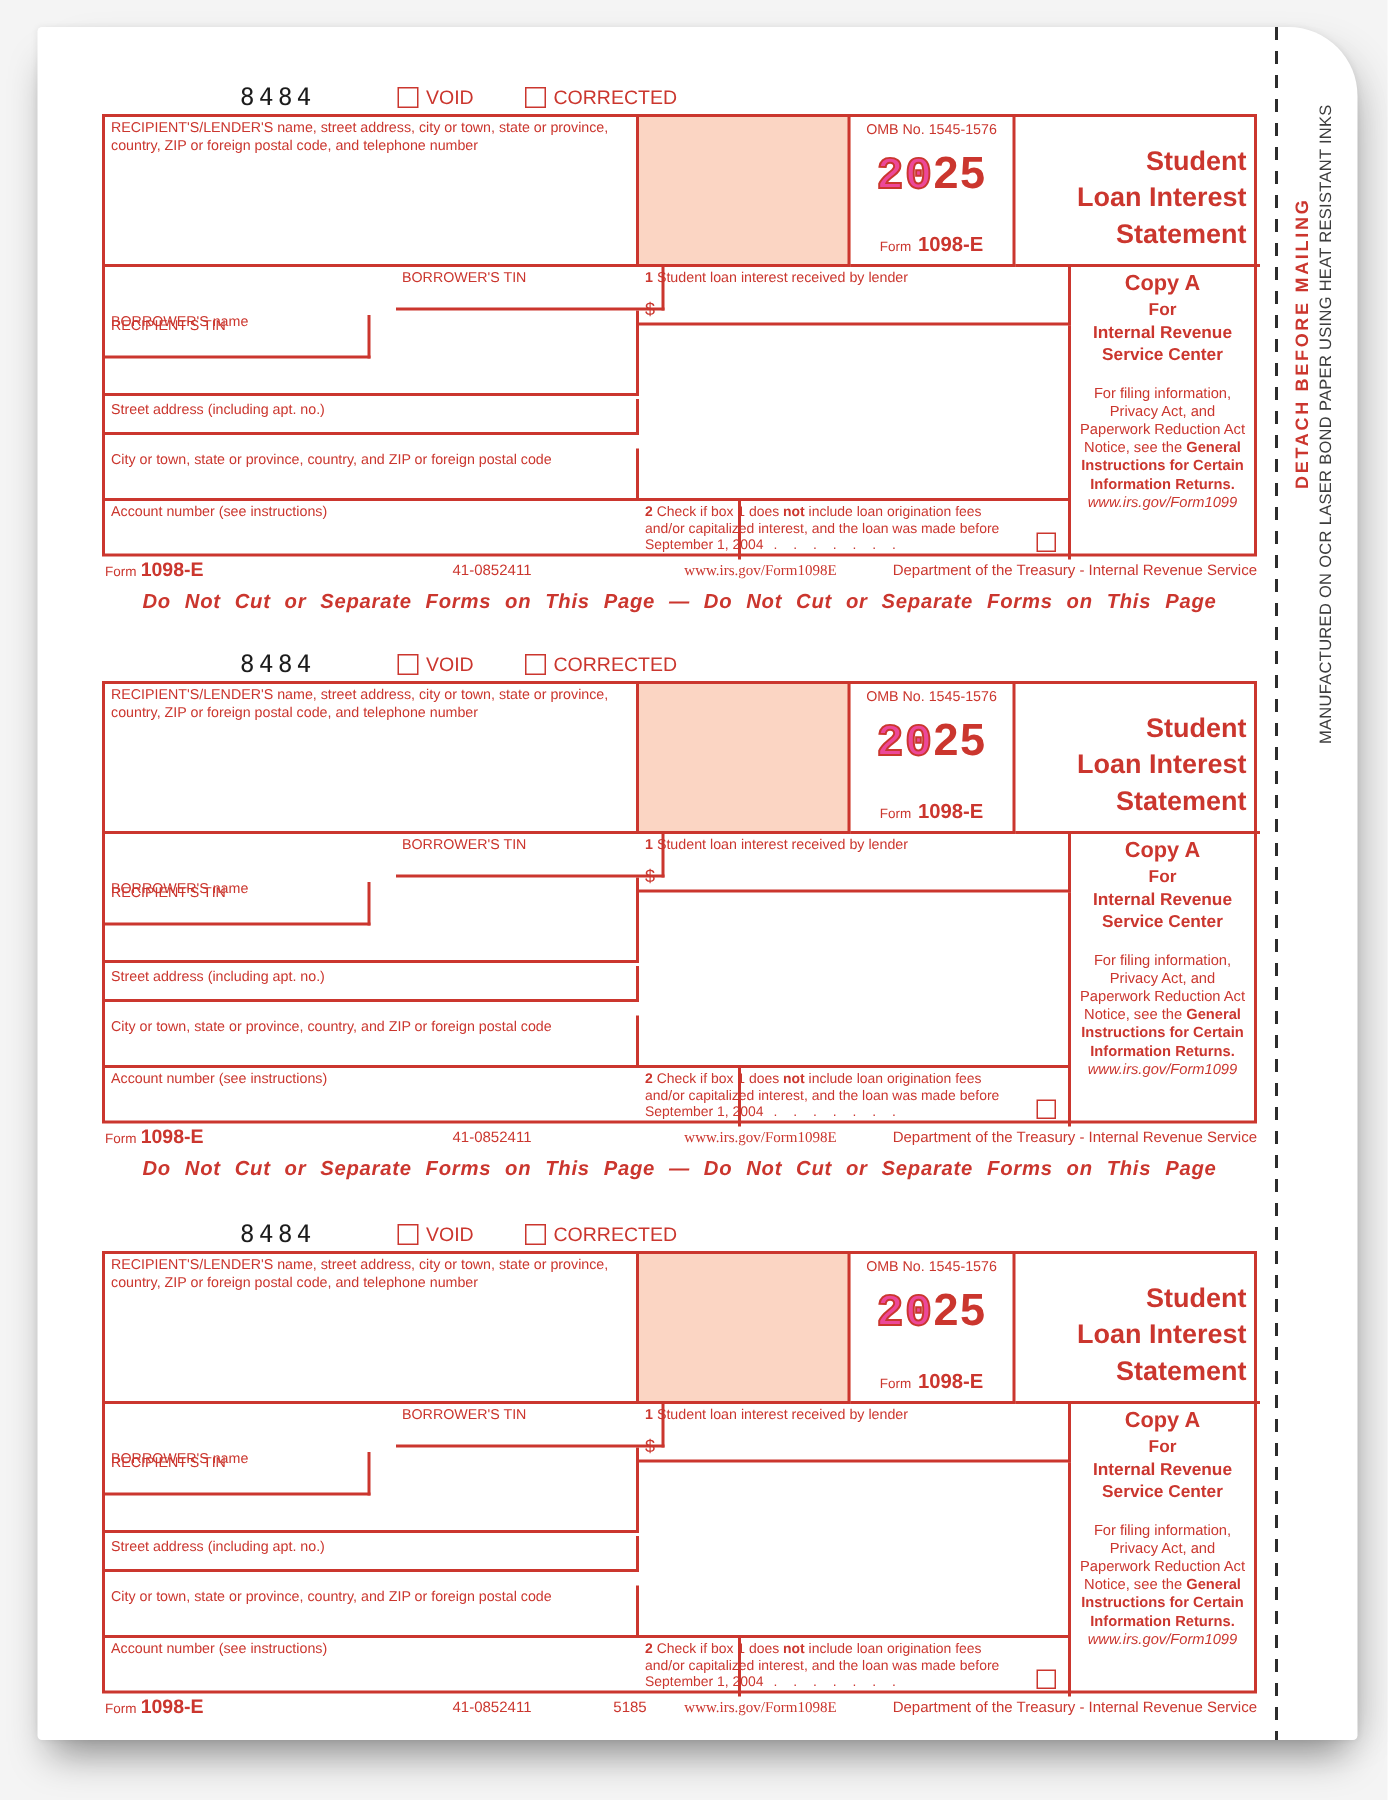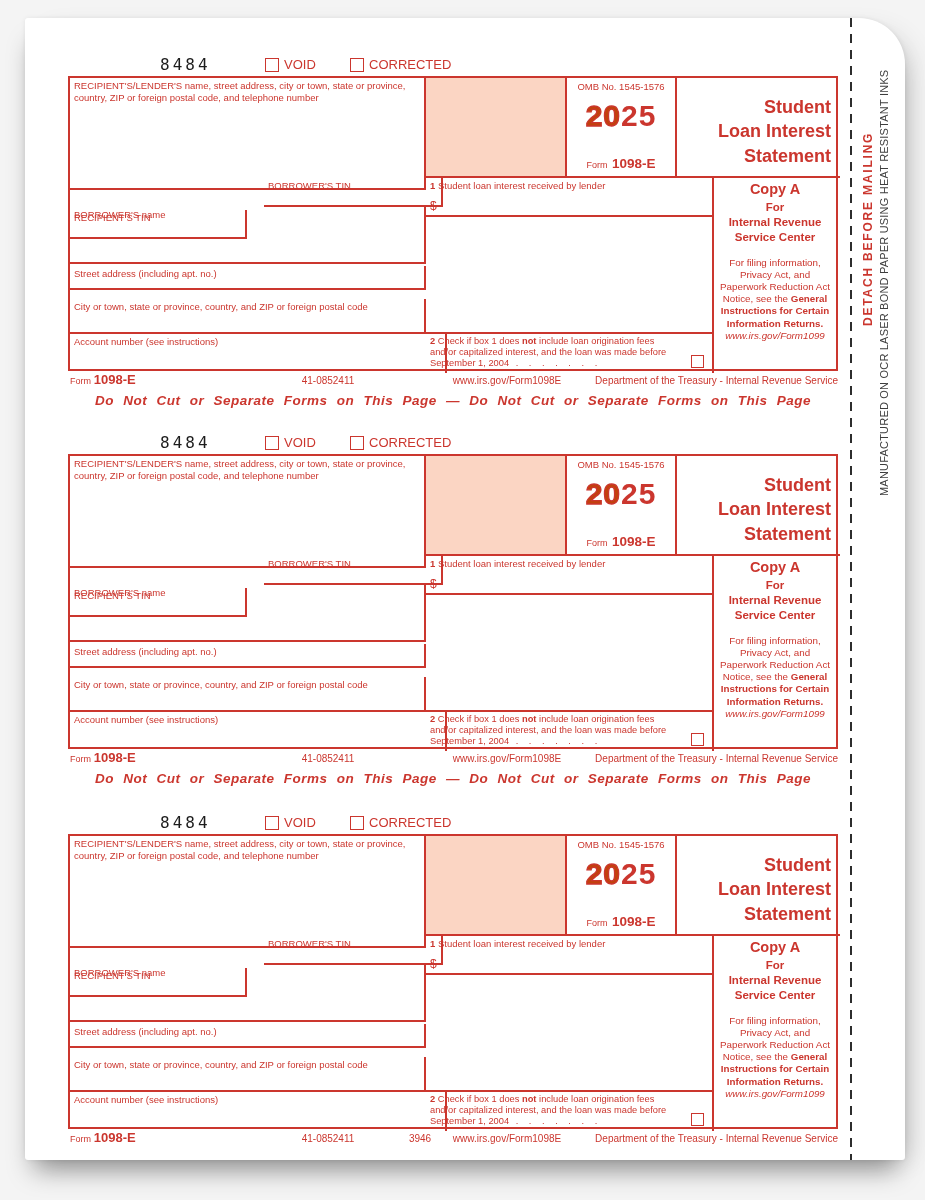"RECIPIENT'S/LENDER'S name, street" .c-rcp { height: 112px -> 100px }
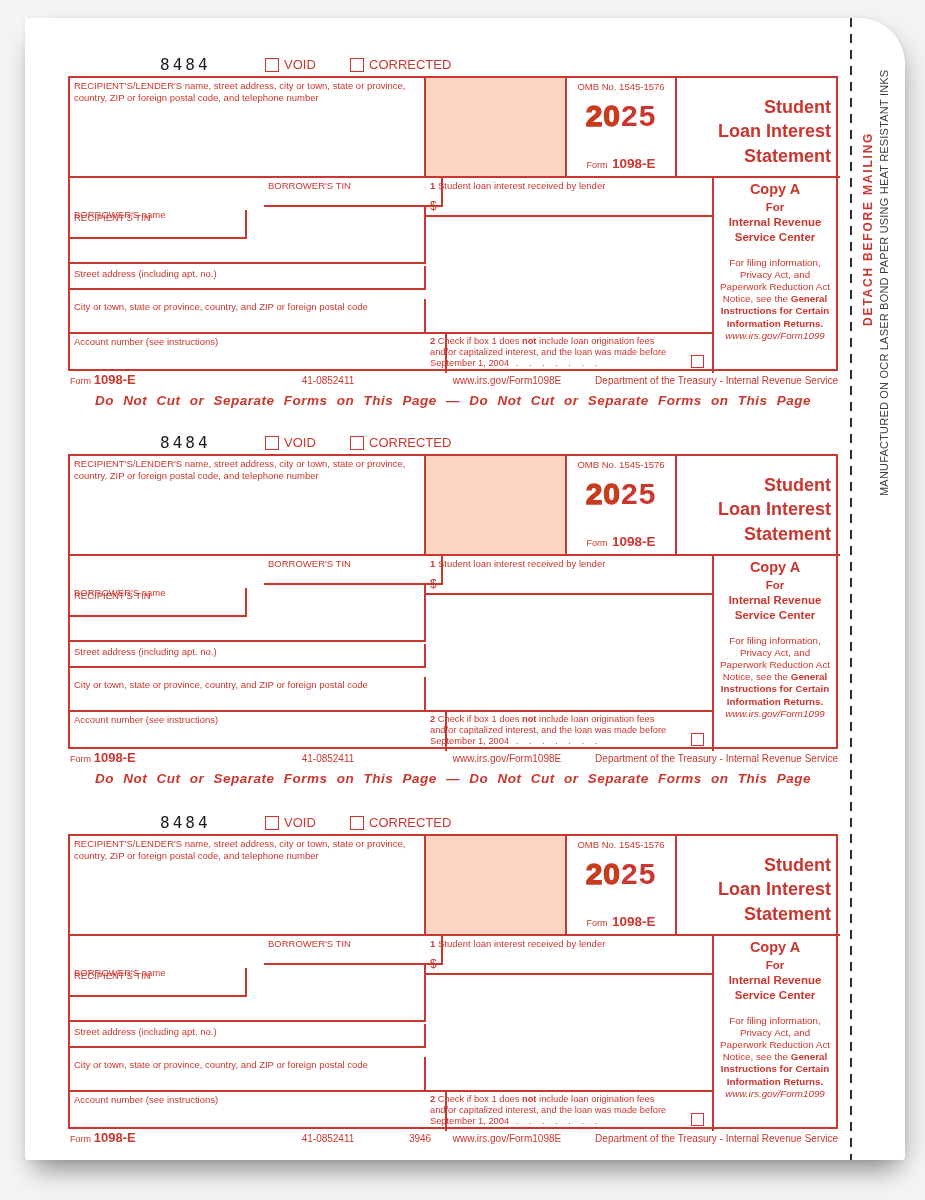"20" .yr-o { color: #c2410c -> #ec4899; font-family: none -> Liberation Mono, monospace }
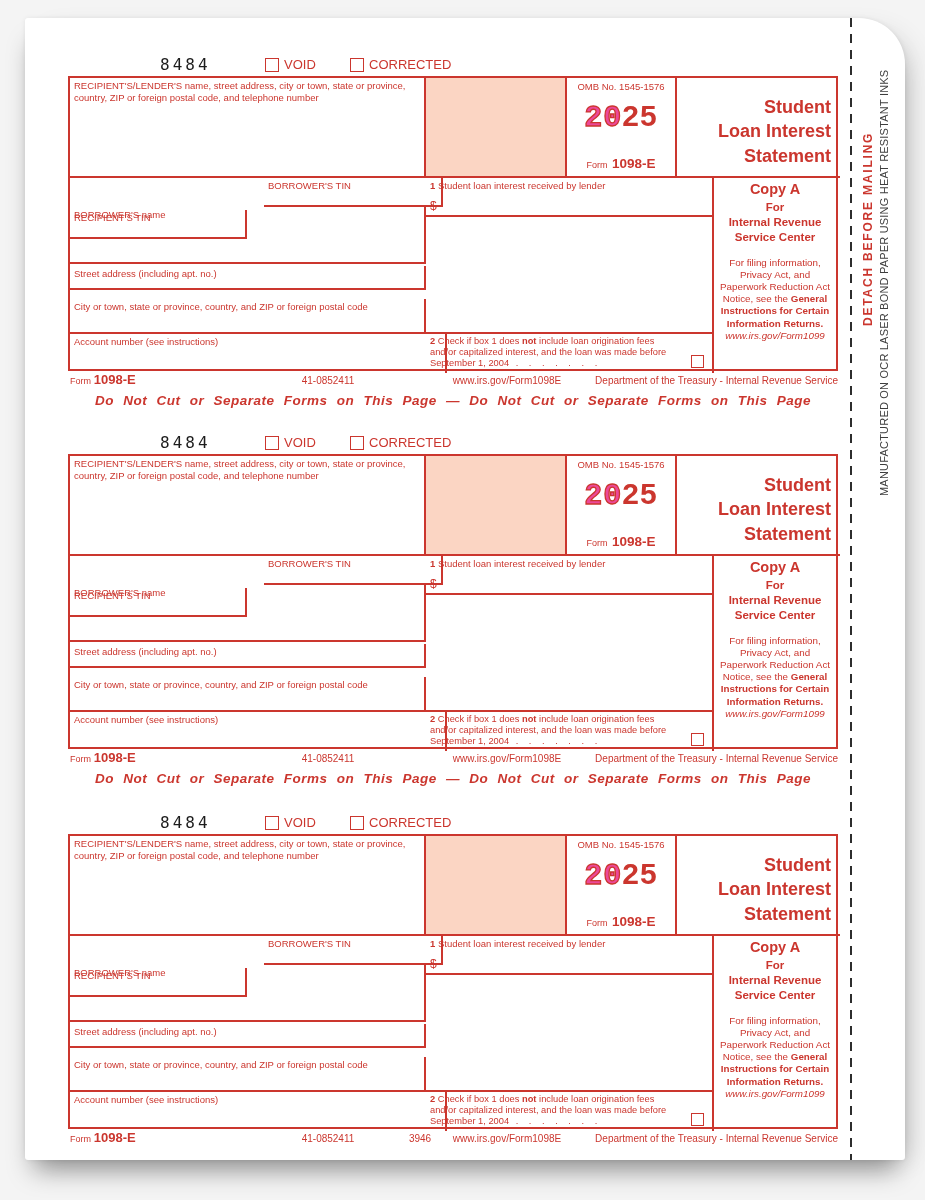"Account number (see instructions)" .c-acct { width: 377px -> 424px }
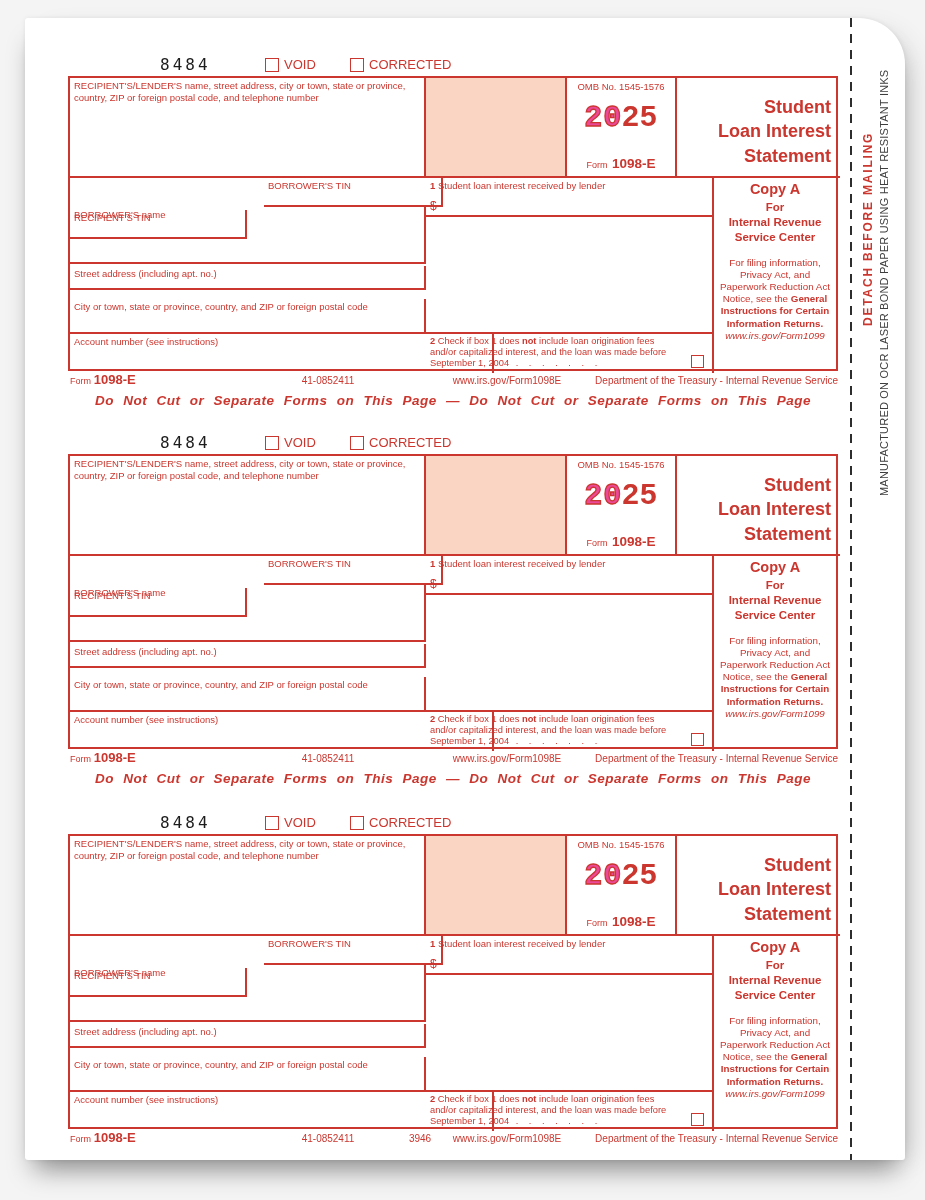"www.irs.gov/Form1098E" .cf-url { font-family: none -> Liberation Serif, serif }
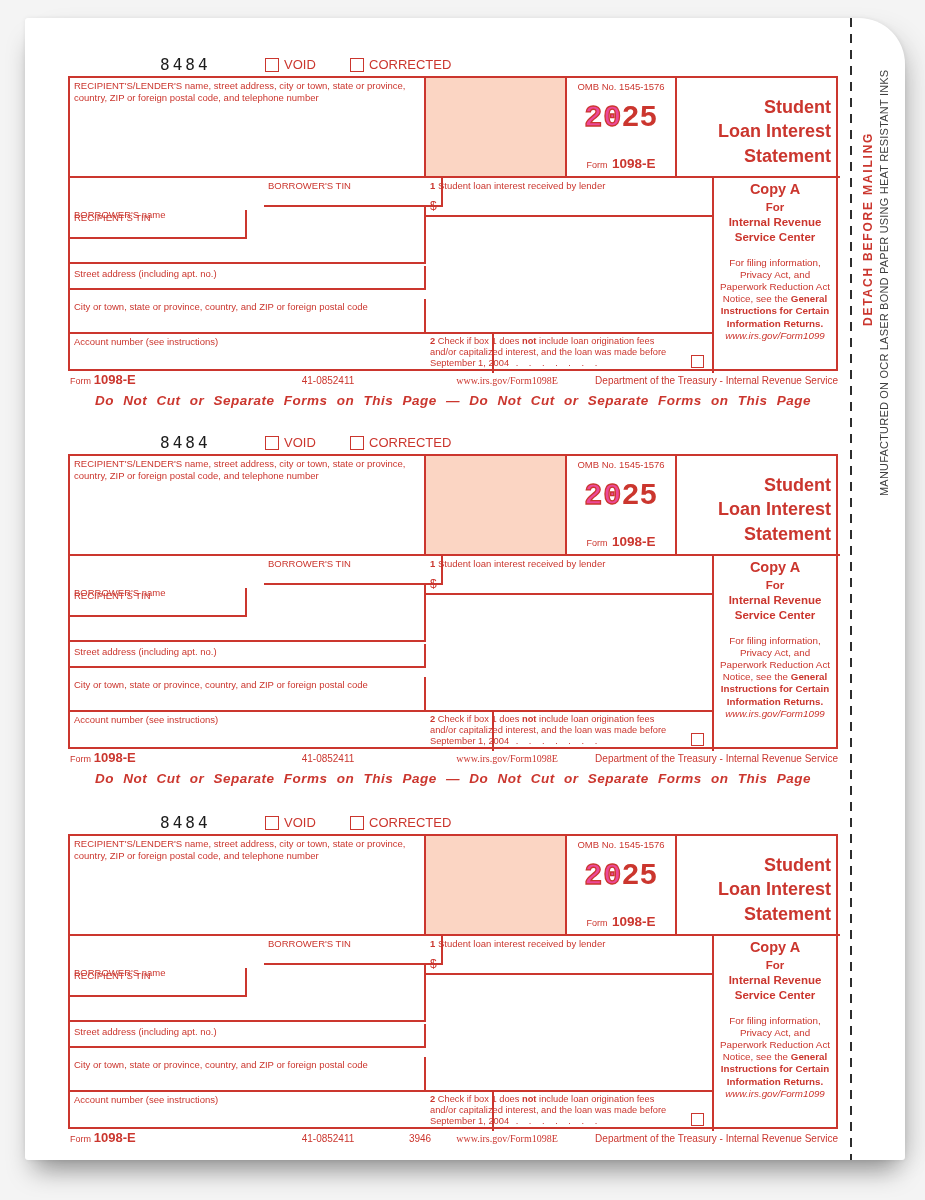"3946" span.cf-extra { text: 3946 -> 5185 }
